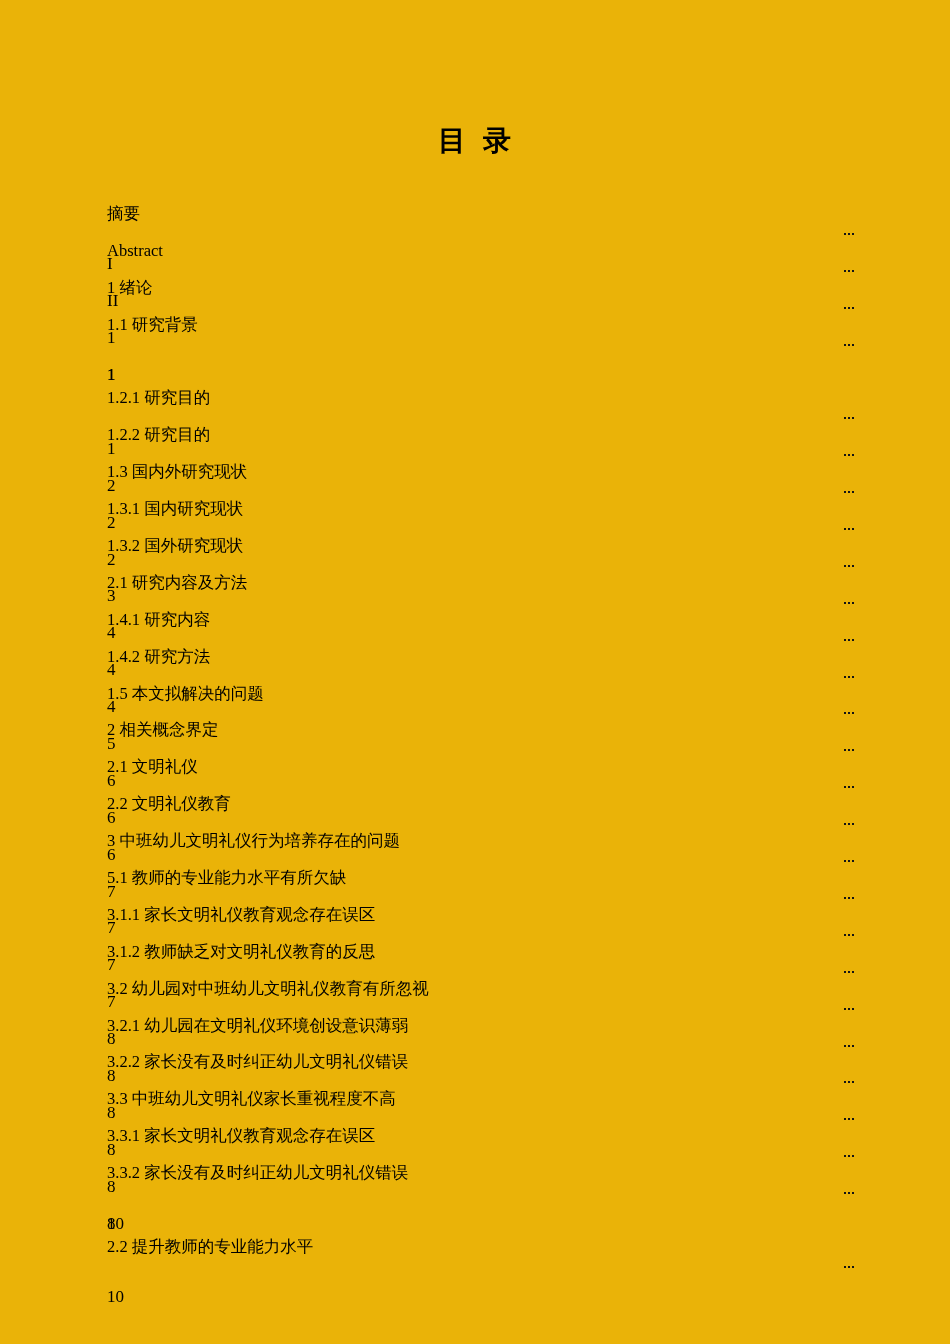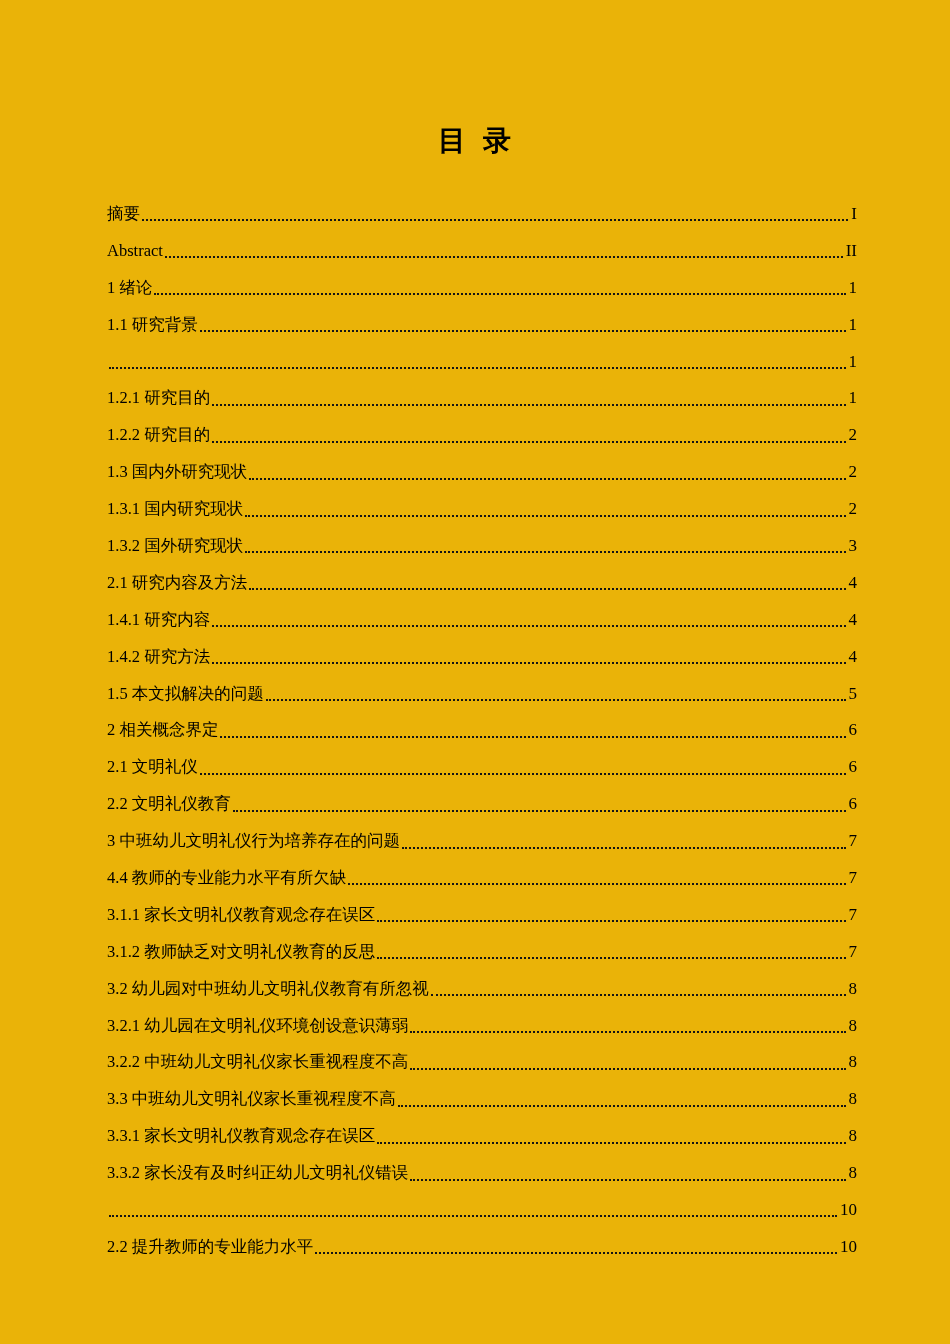"摘要" .toc-row { flex-direction: none -> column }
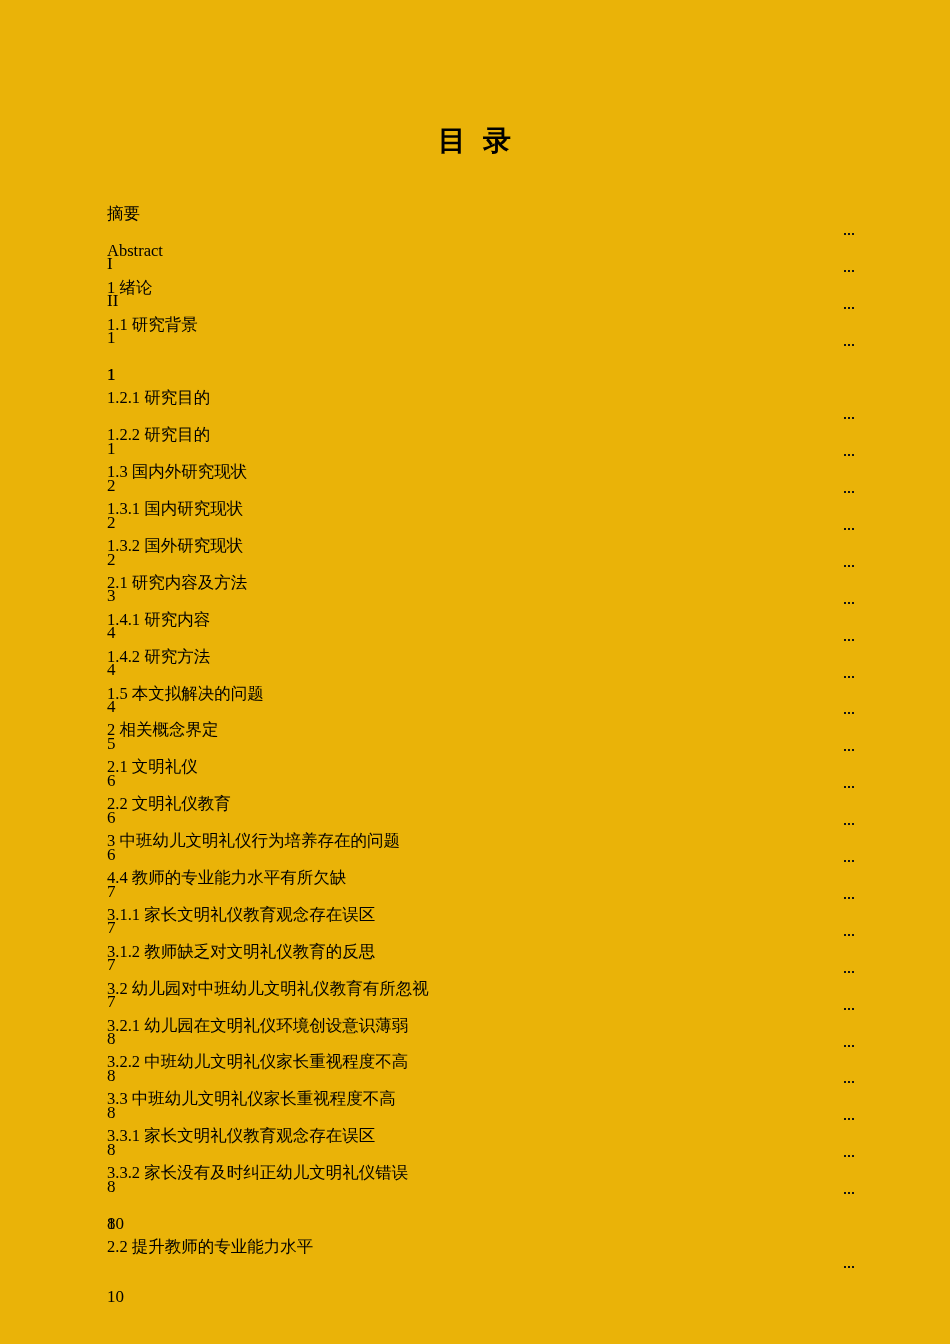"4.4 教师的专业能力水平有所欠缺" span.toc-label { text: 4.4 -> 5.1 }
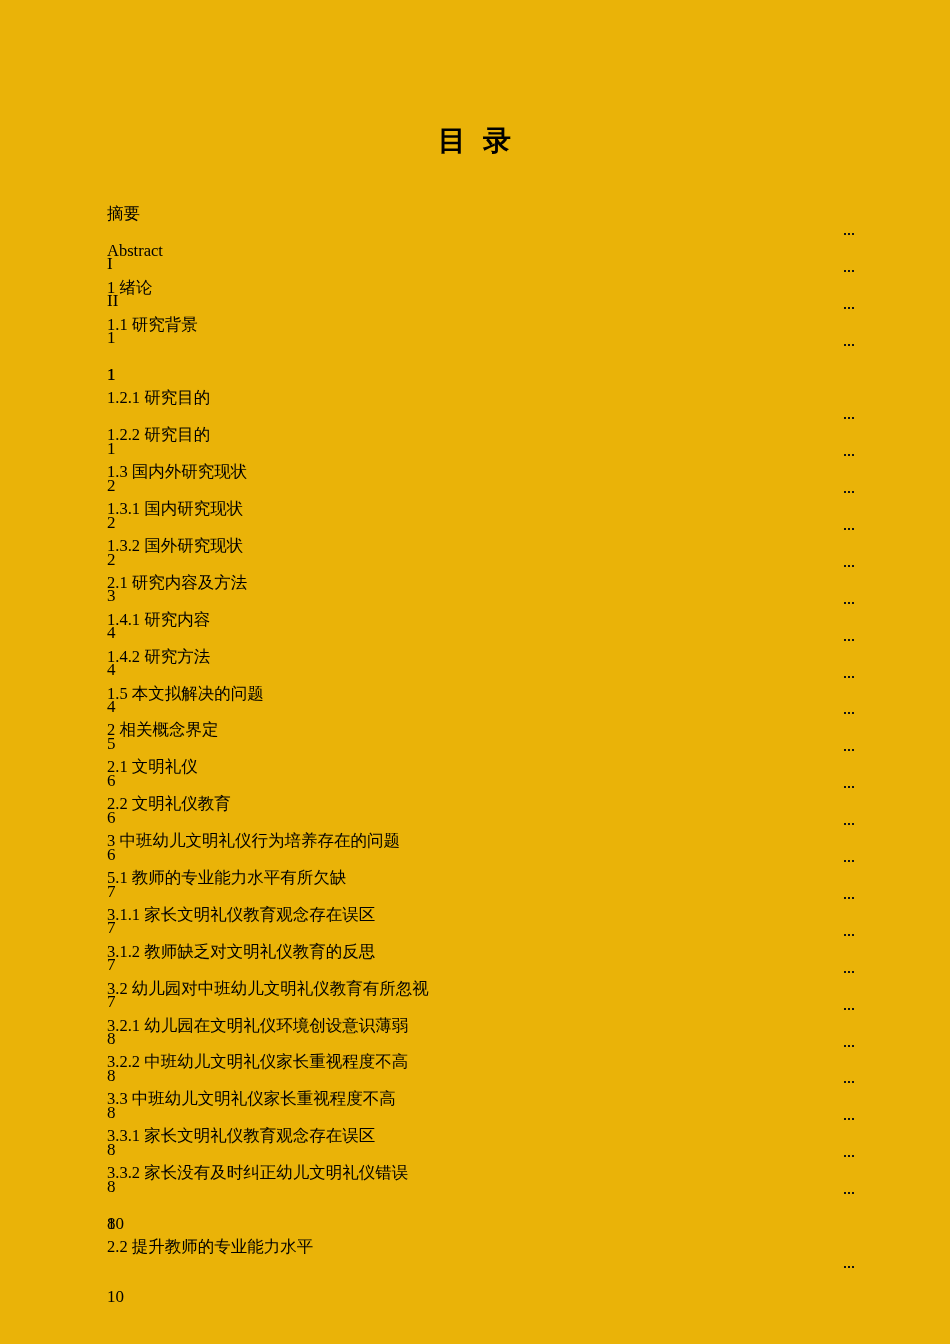"3.2.2 中班幼儿文明礼仪家长重视程度不高" span.toc-label { text: 中班幼儿文明礼仪家长重视程度不高 -> 家长没有及时纠正幼儿文明礼仪错误 }
